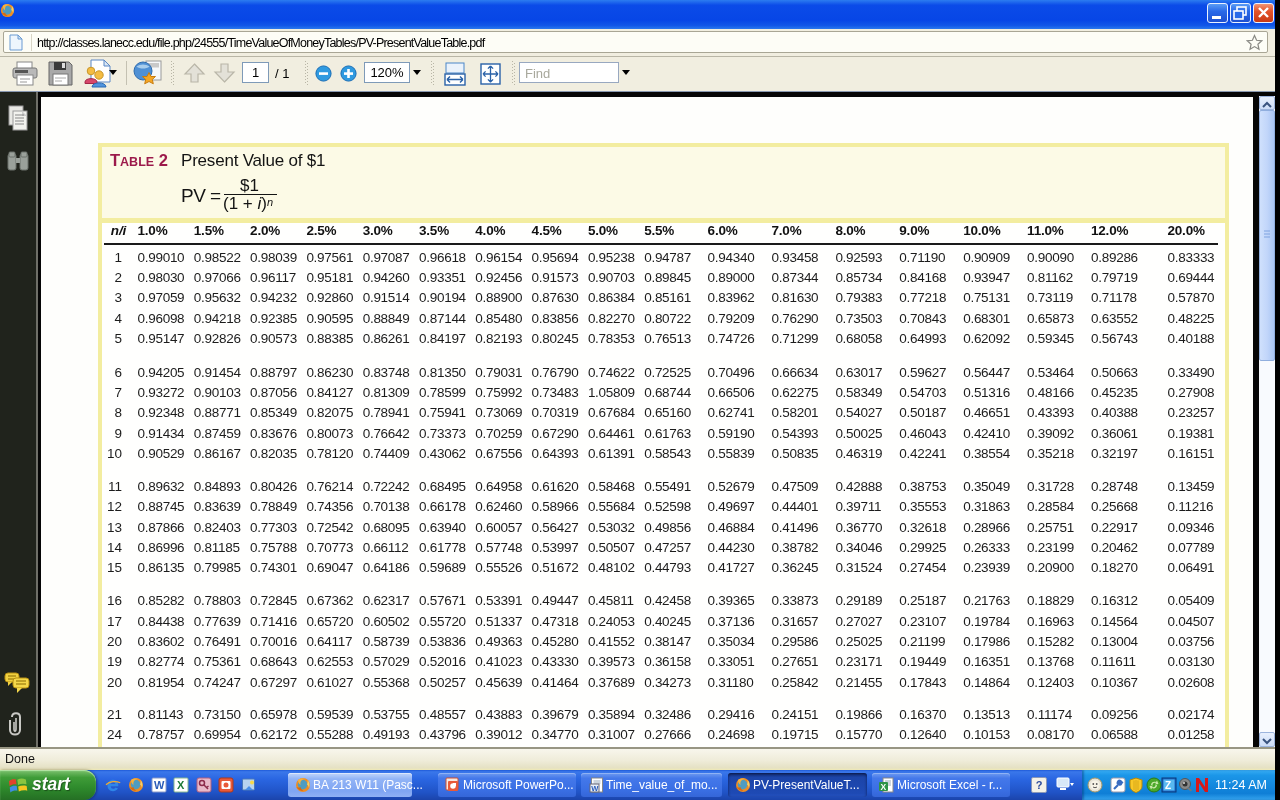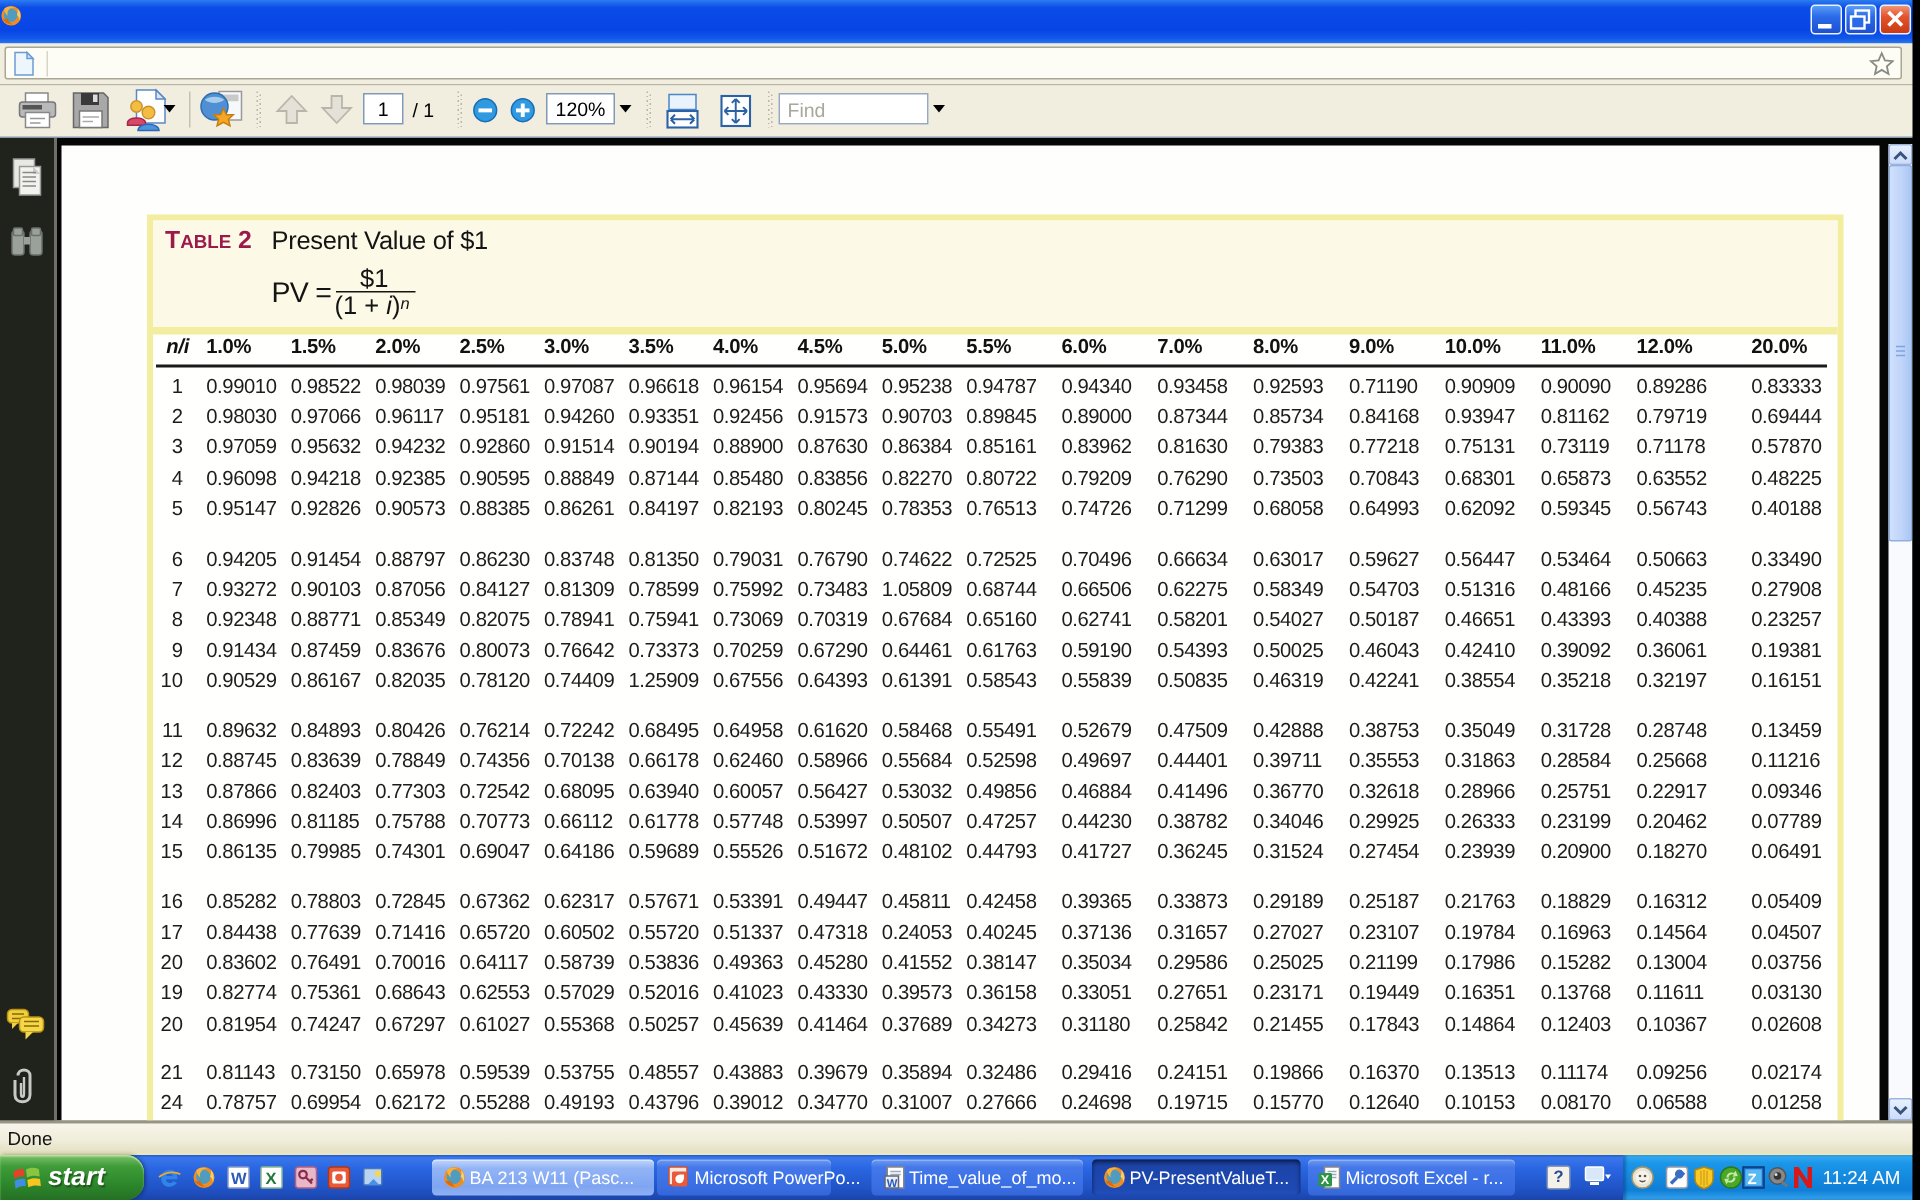"http://classes.lanecc.edu/file.php/24555" div { html: none -> <div>http://classes.lanecc.edu/file.php/24555/TimeValueOfMoneyTables/PV-PresentValueTable.pdf</div> }
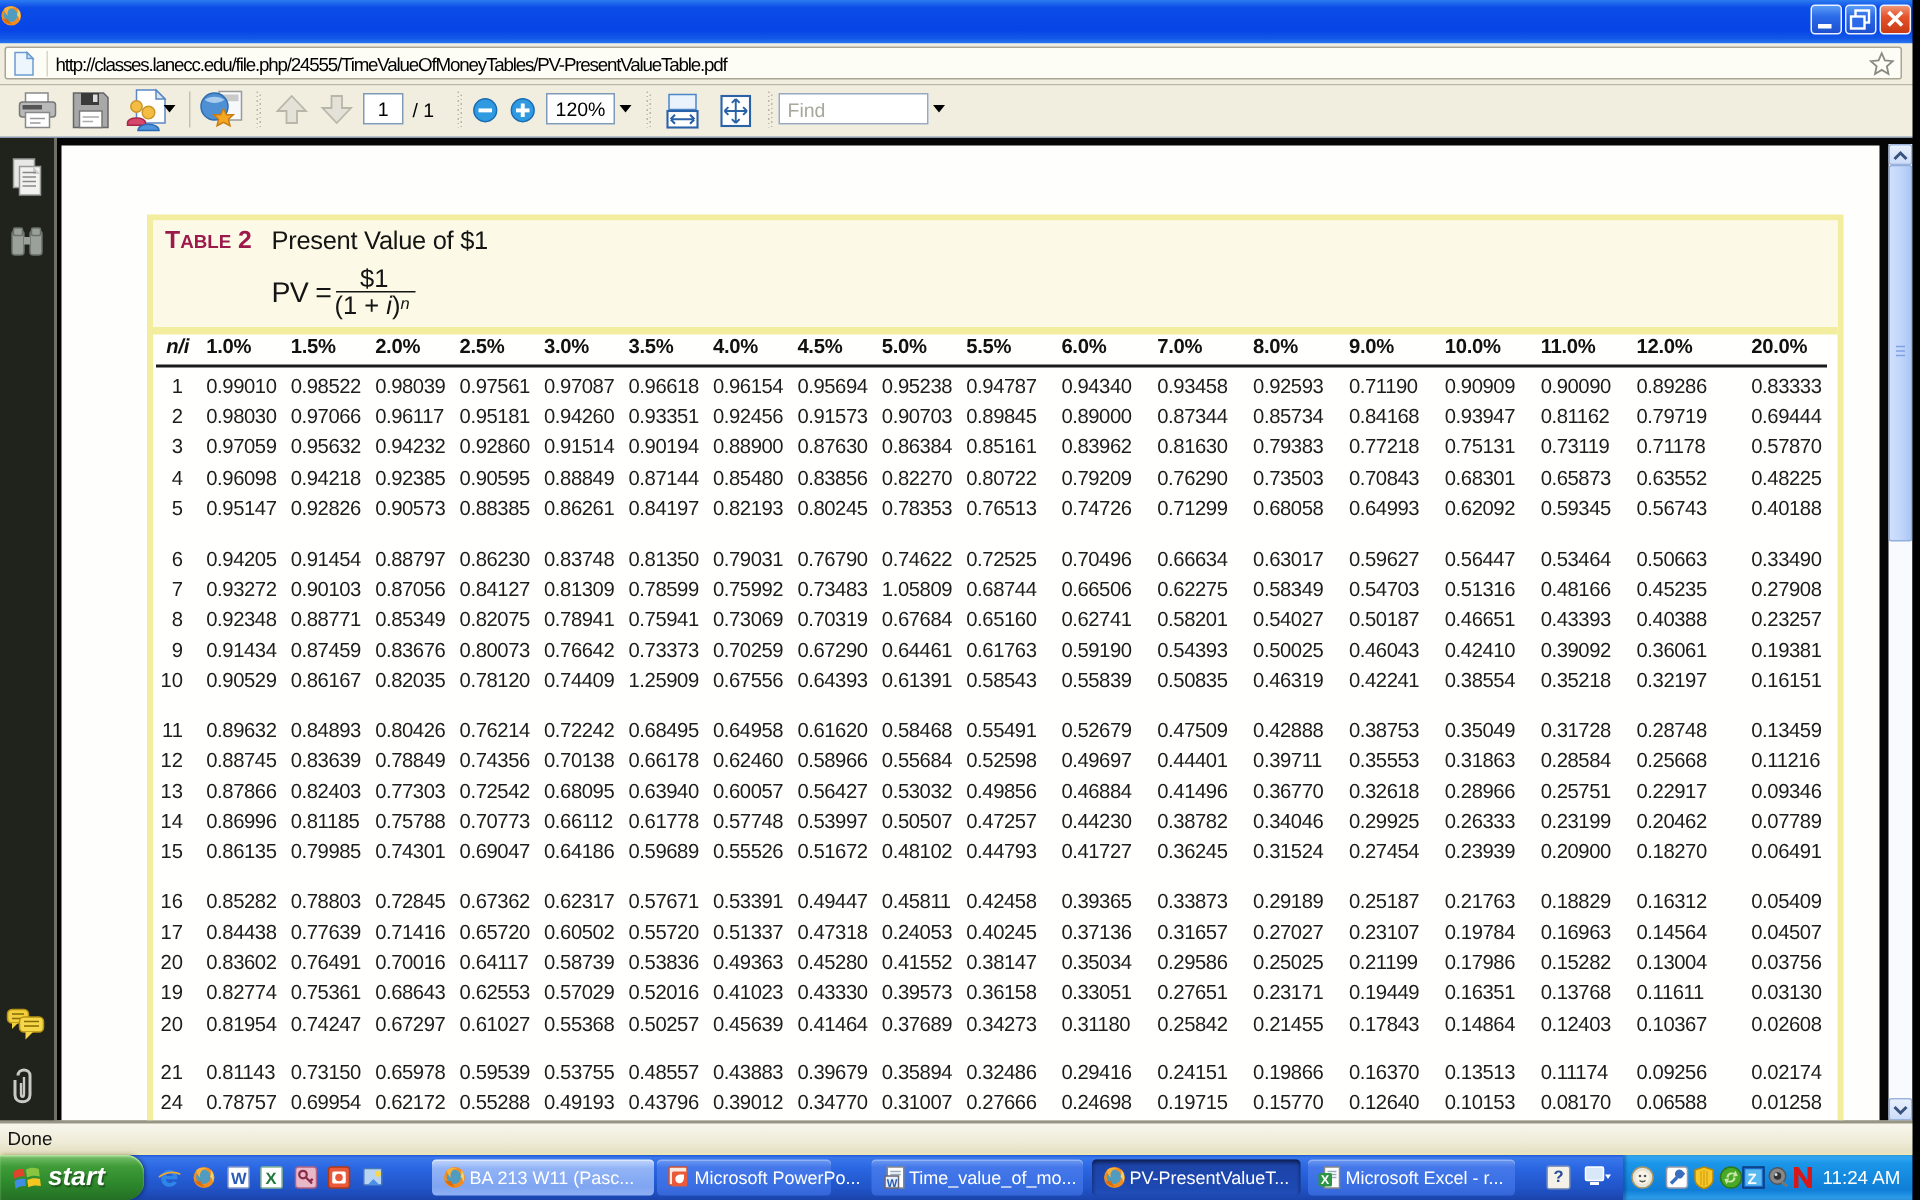"1.25909" span.tv { text: 1.25909 -> 0.43062 }
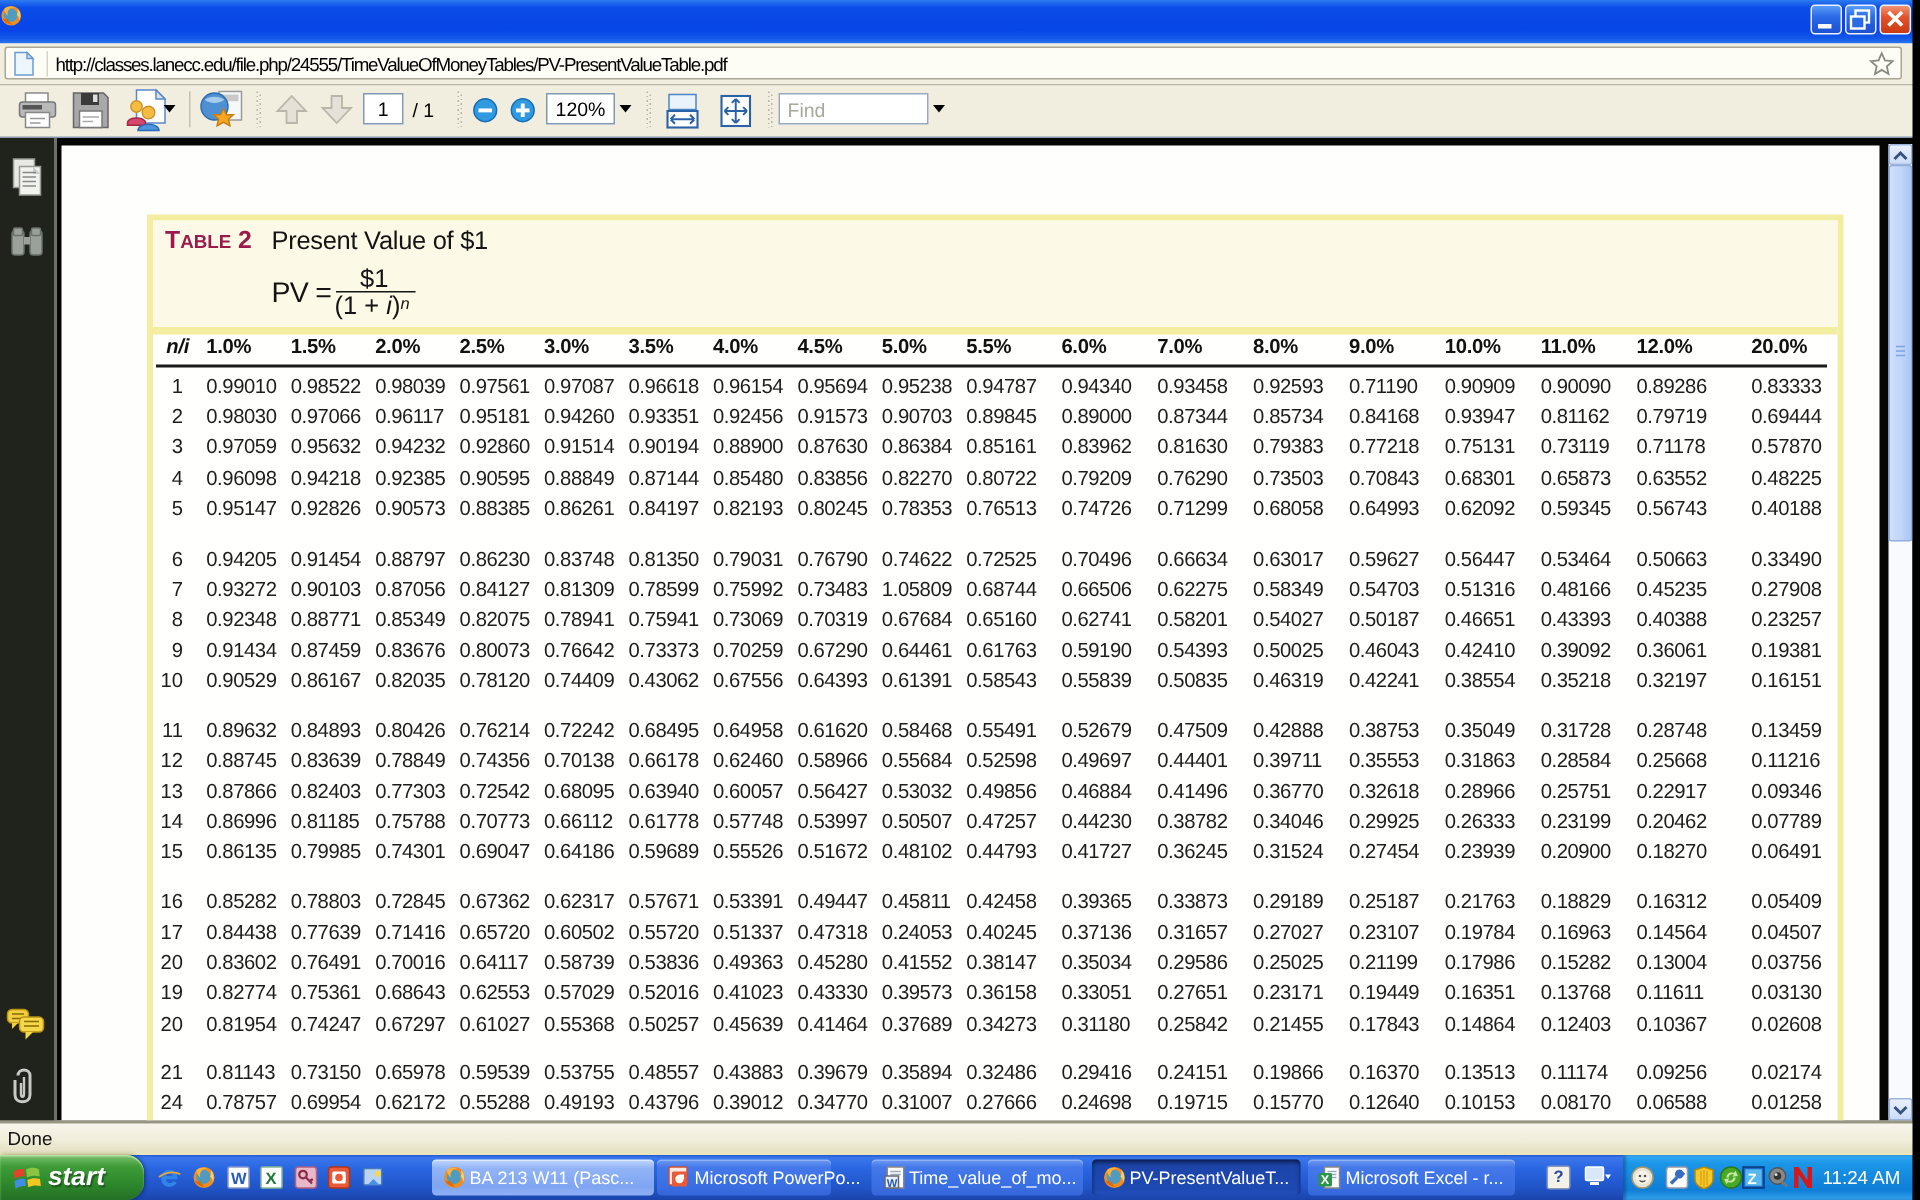"BA 213 W11 (Pasc..." div.taskbtn { width: 148px -> 124px }
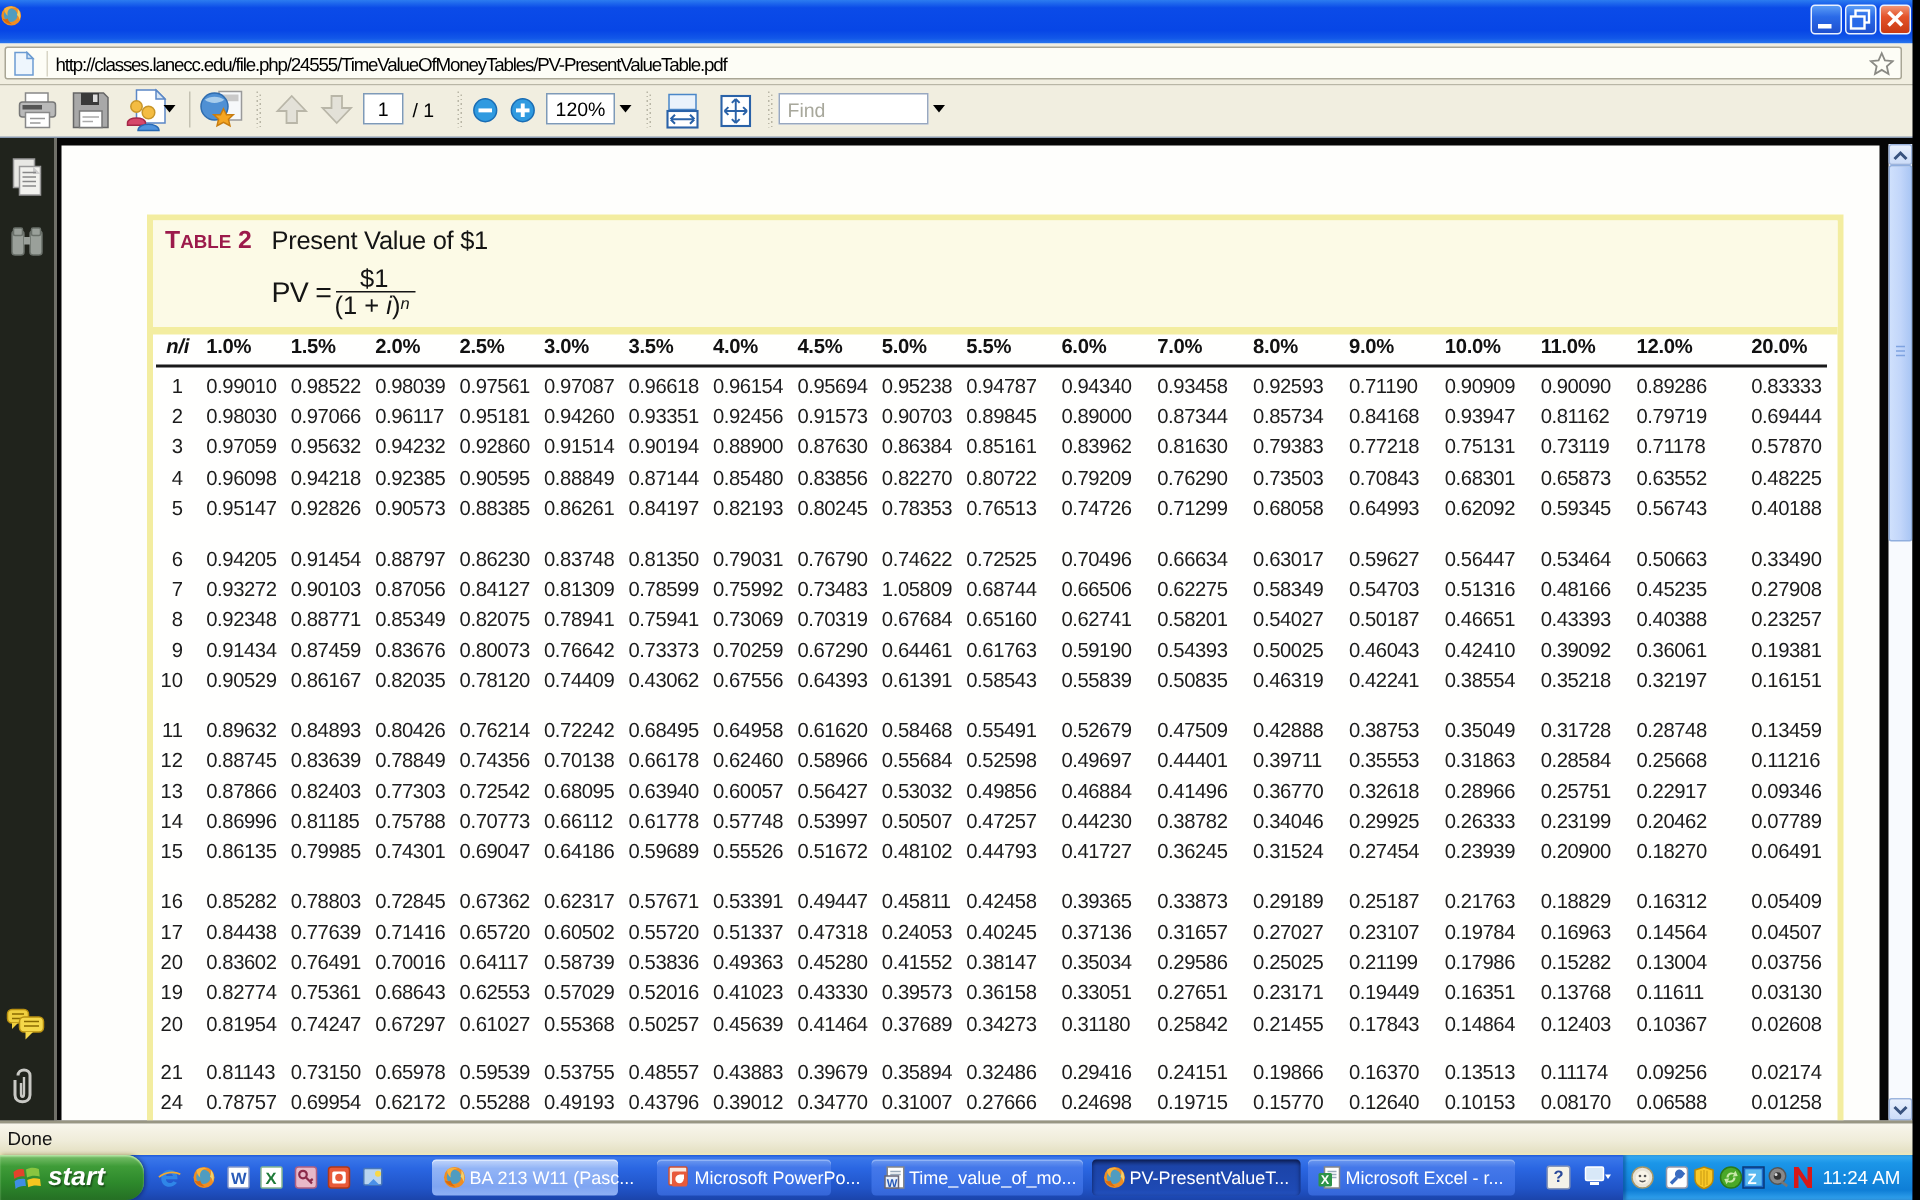"Microsoft PowerPo..." div.taskbtn { width: 116px -> 138px }
